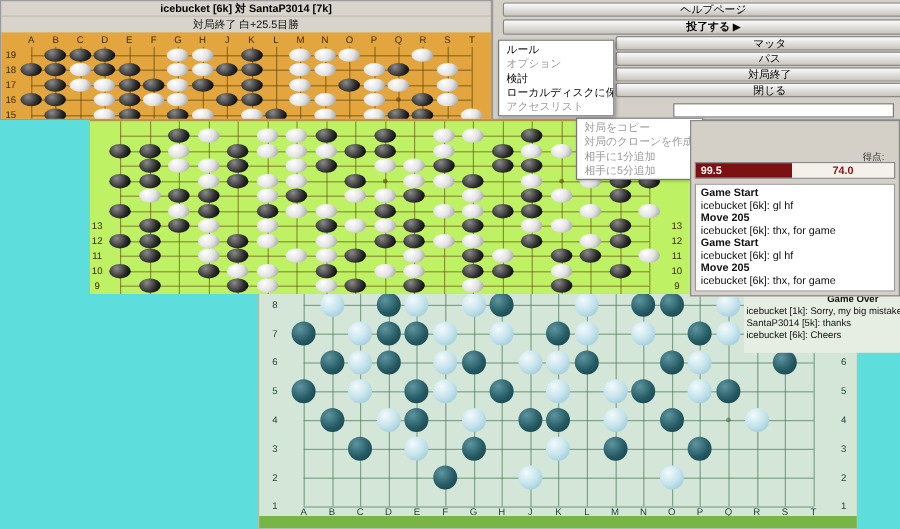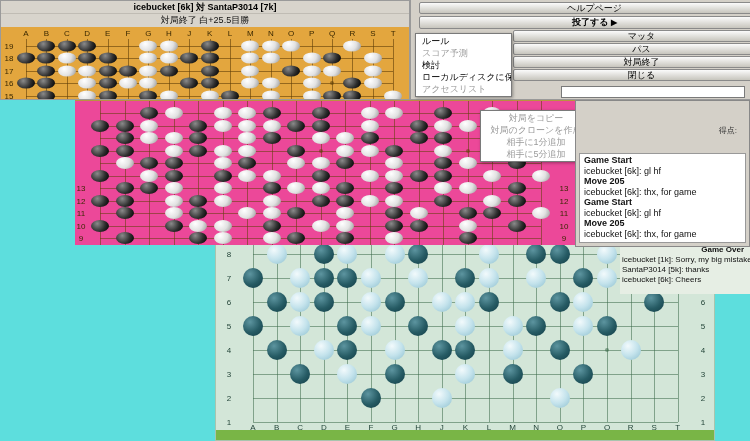"スコア予測" div.menu-item { text: スコア予測 -> オプション }
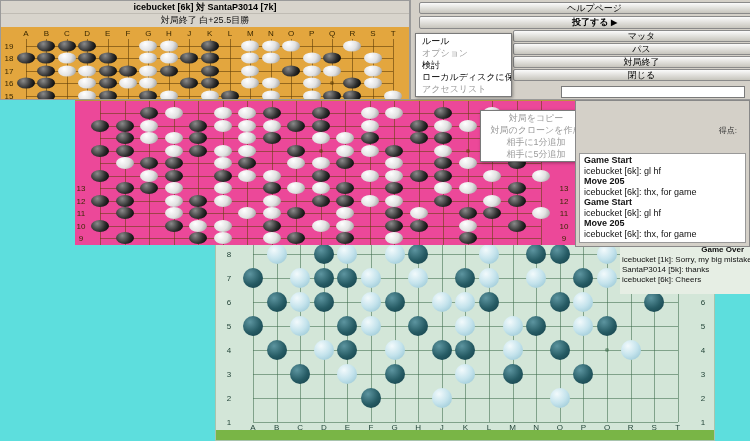"対局をコピー" .menu2 { text-align: center -> none; top: 110px -> 98px }
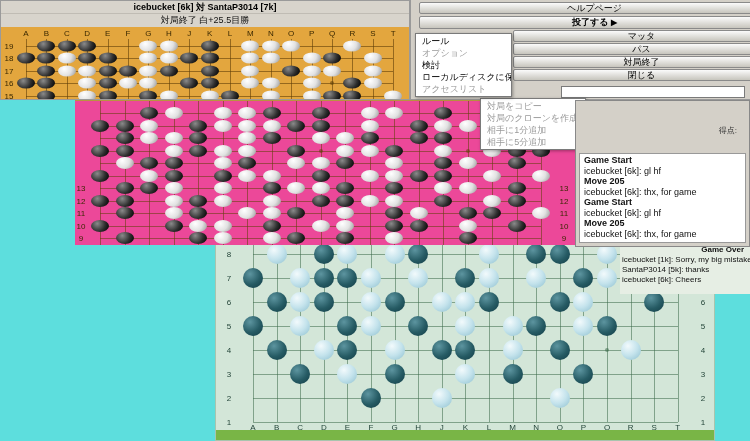"99.5" div.sw-bar { html: none -> <div> <div>99.5</div> <div>74.0</div> </div> }
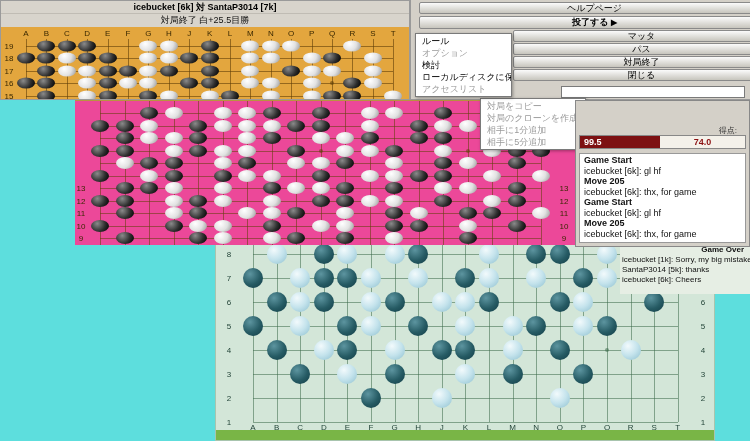"13" .board-mid { background: #ec4899 -> #bef264 }
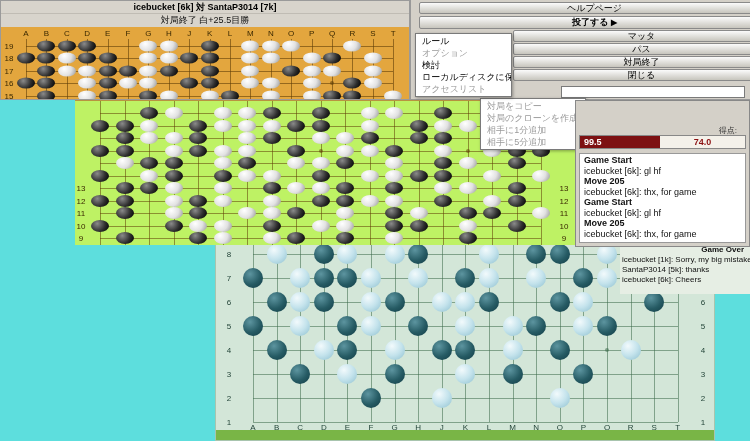"Game Over" .chat-line.right { padding-right: 6px -> 18px }
